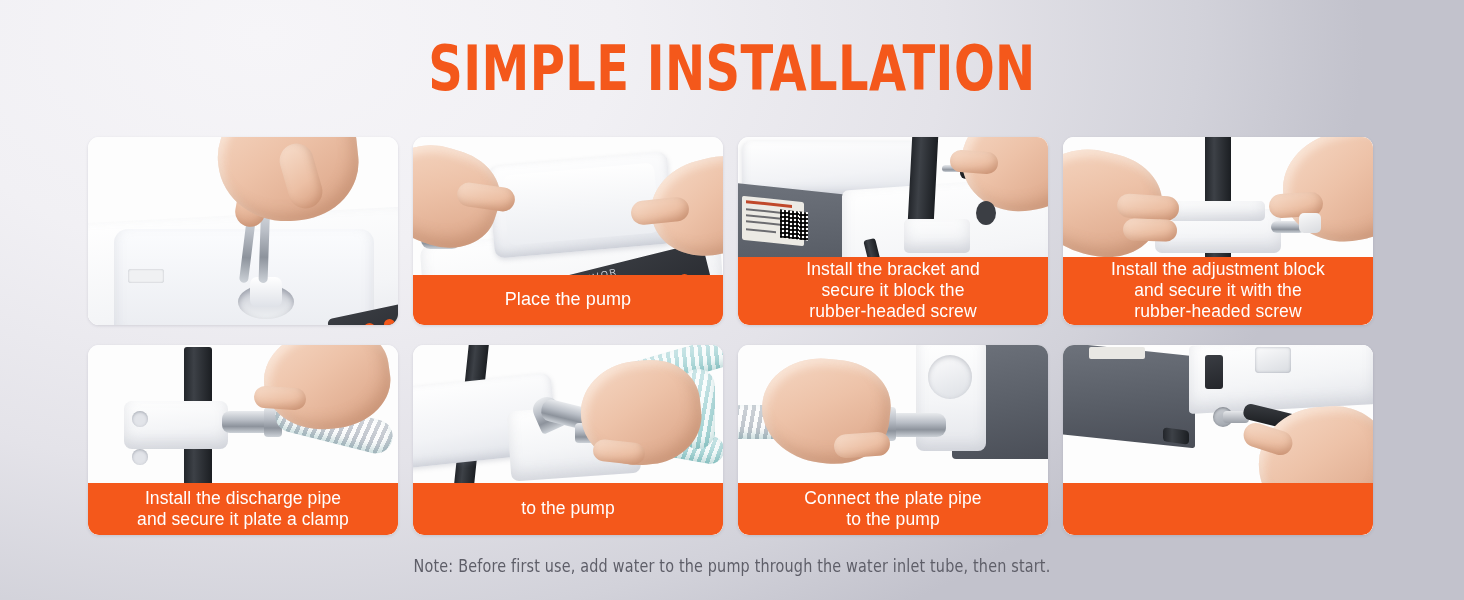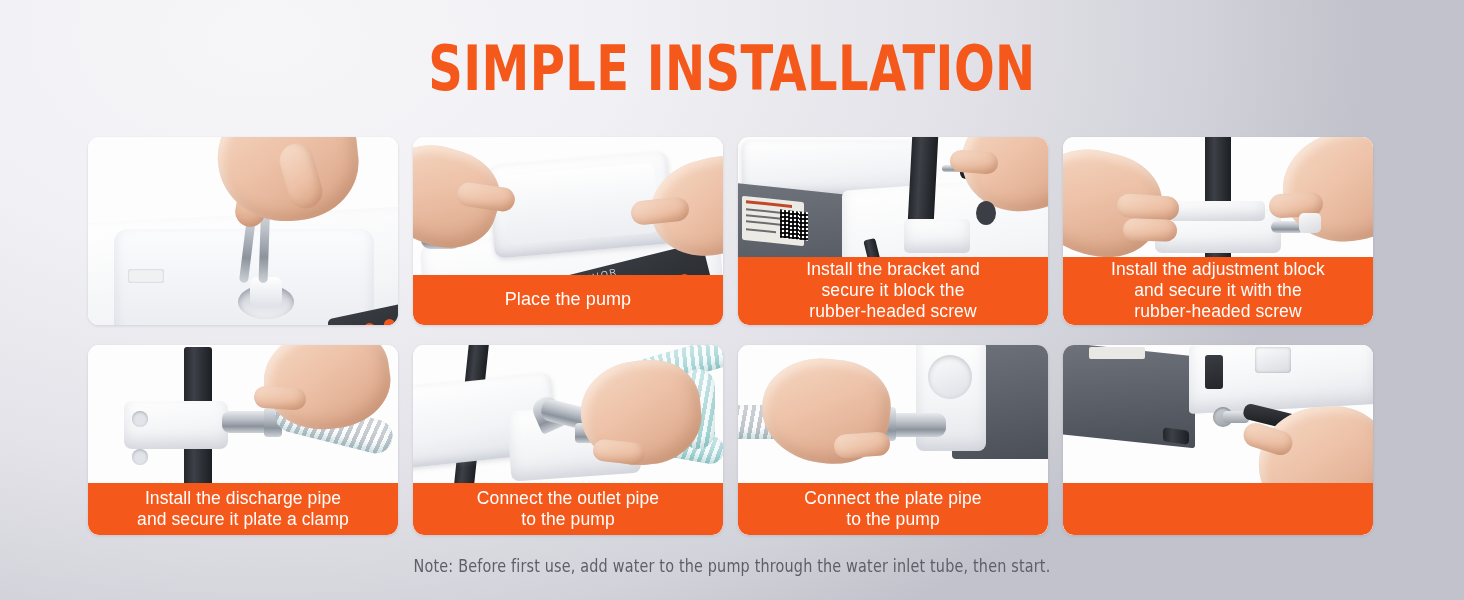"Connect the outlet pipe" span { html: <span>Connect the outlet pipe</span> -> none }
